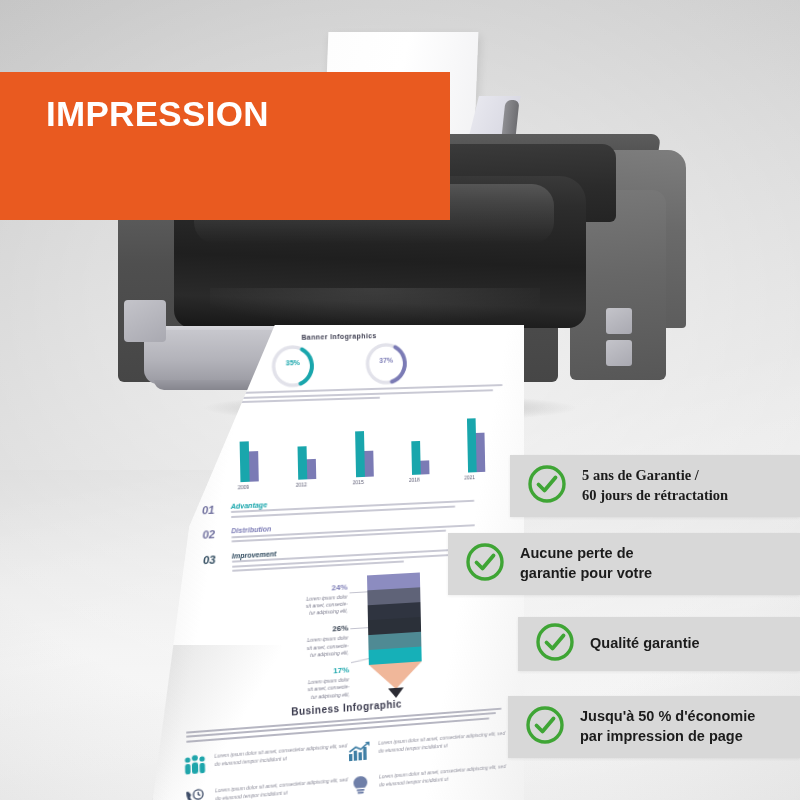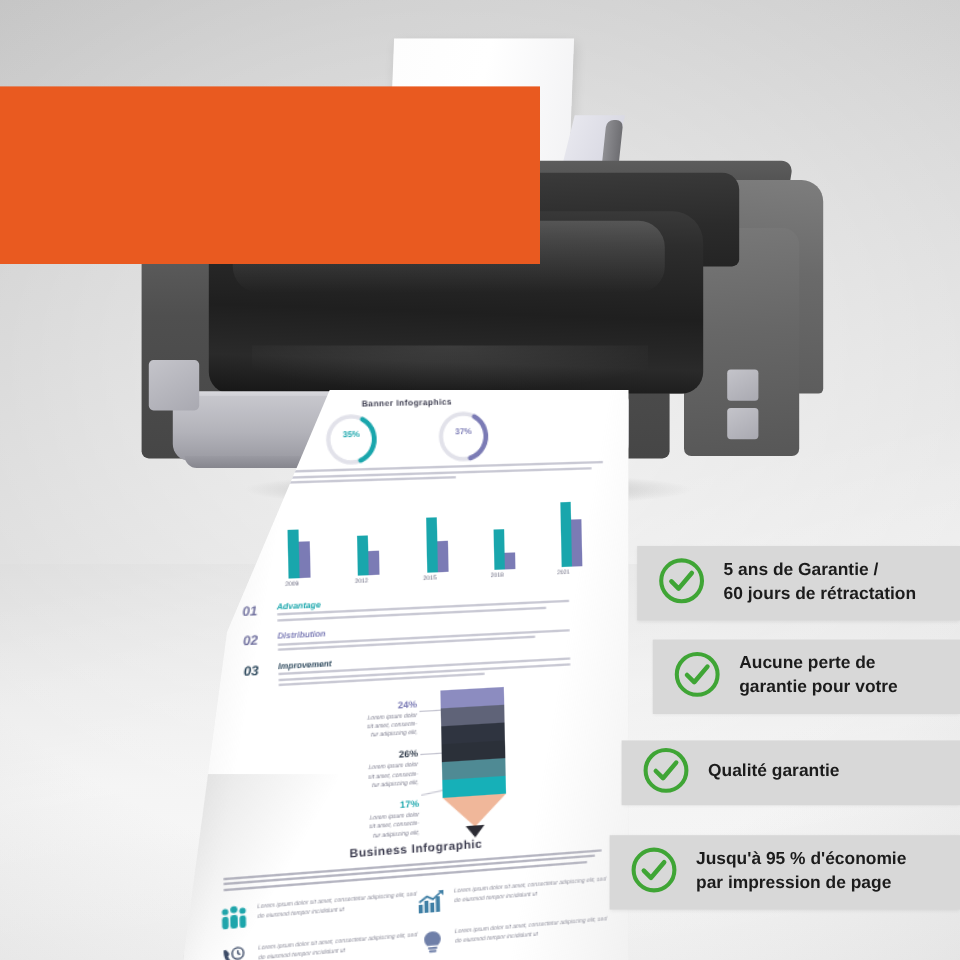"IMPRESSION" div { html: none -> <div>IMPRESSION</div> }
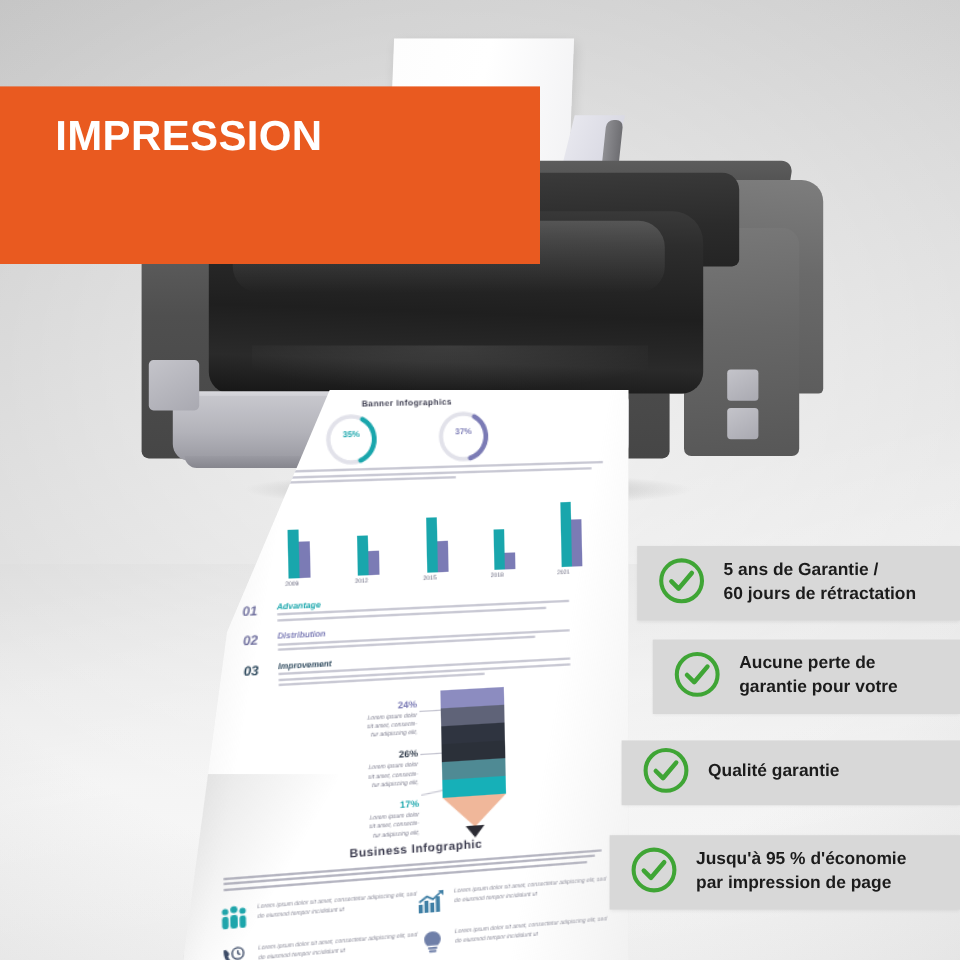"5 ans de Garantie /" div.feat { font-family: none -> Liberation Serif, serif; width: 269px -> 290px }
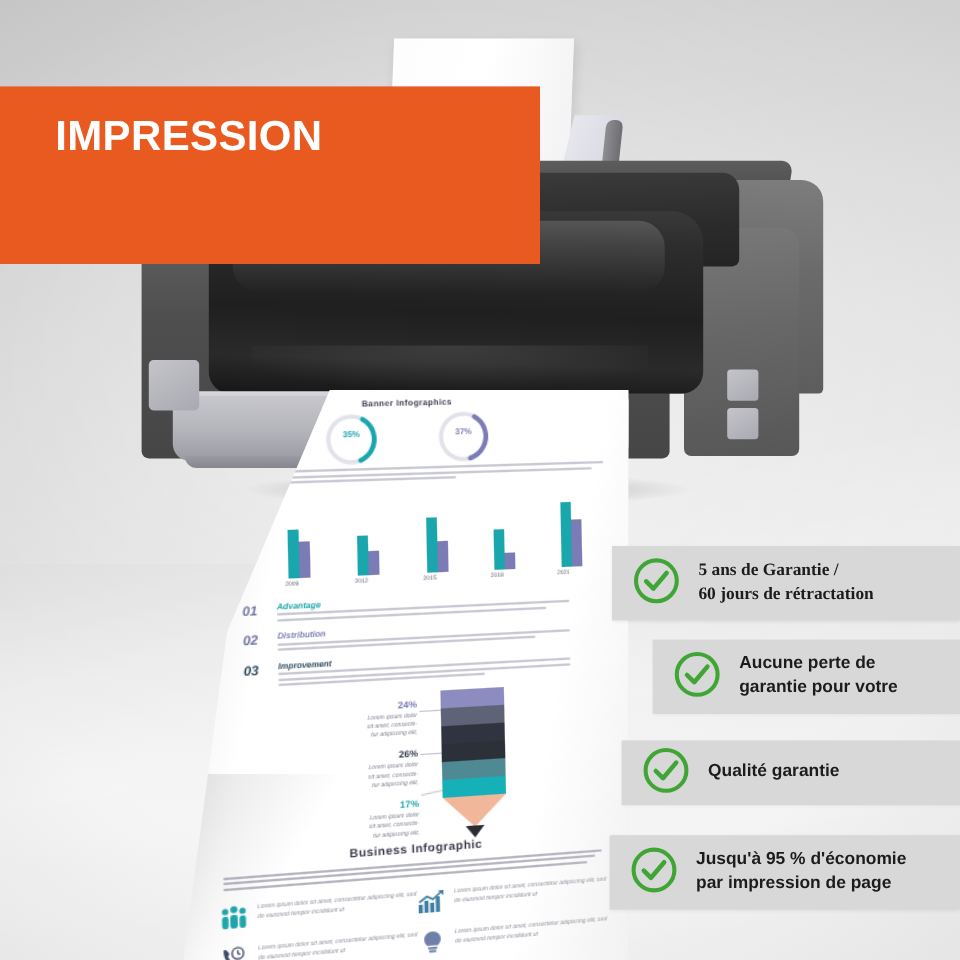"Aucune perte de" div.feat { width: 256px -> 352px }
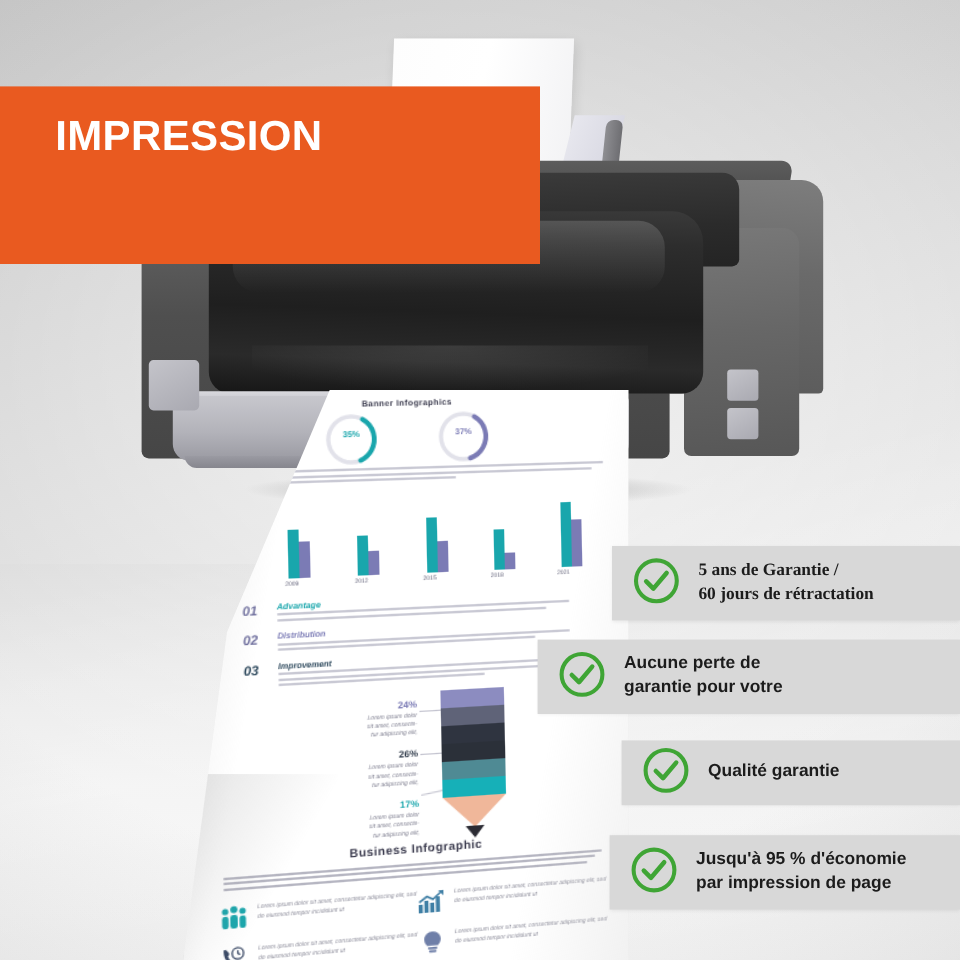"Jusqu'à 95 % d'économie" div.feat-tx { text: 95 -> 50 }
